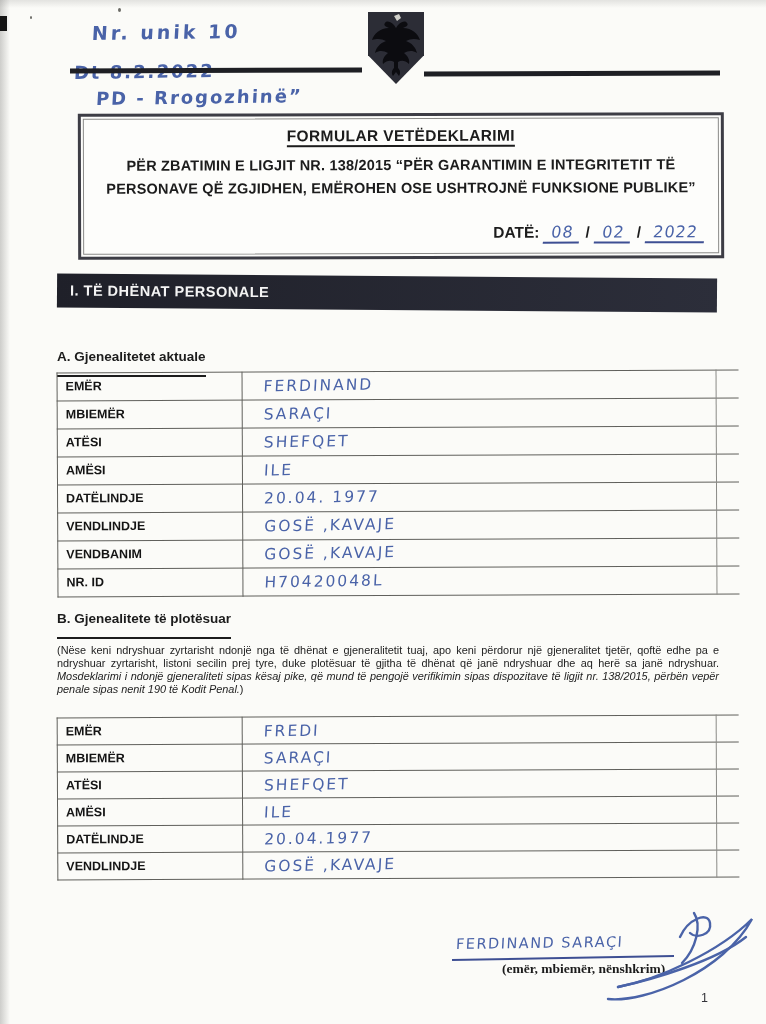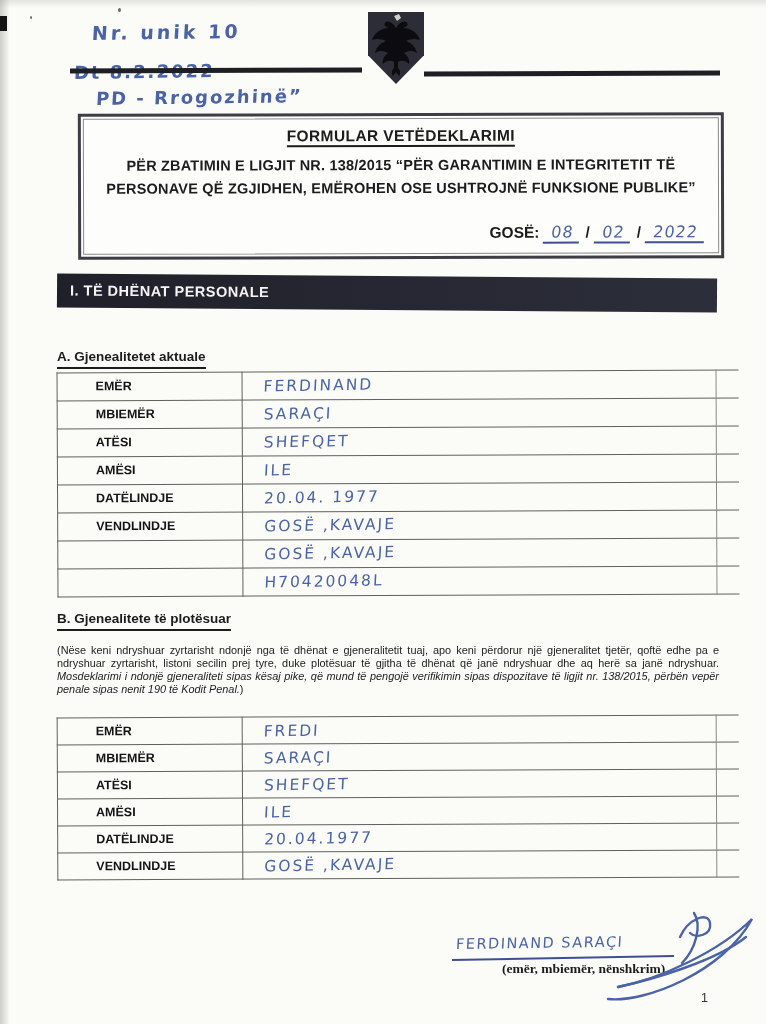"GOSË:" span { text: GOSË -> DATË }
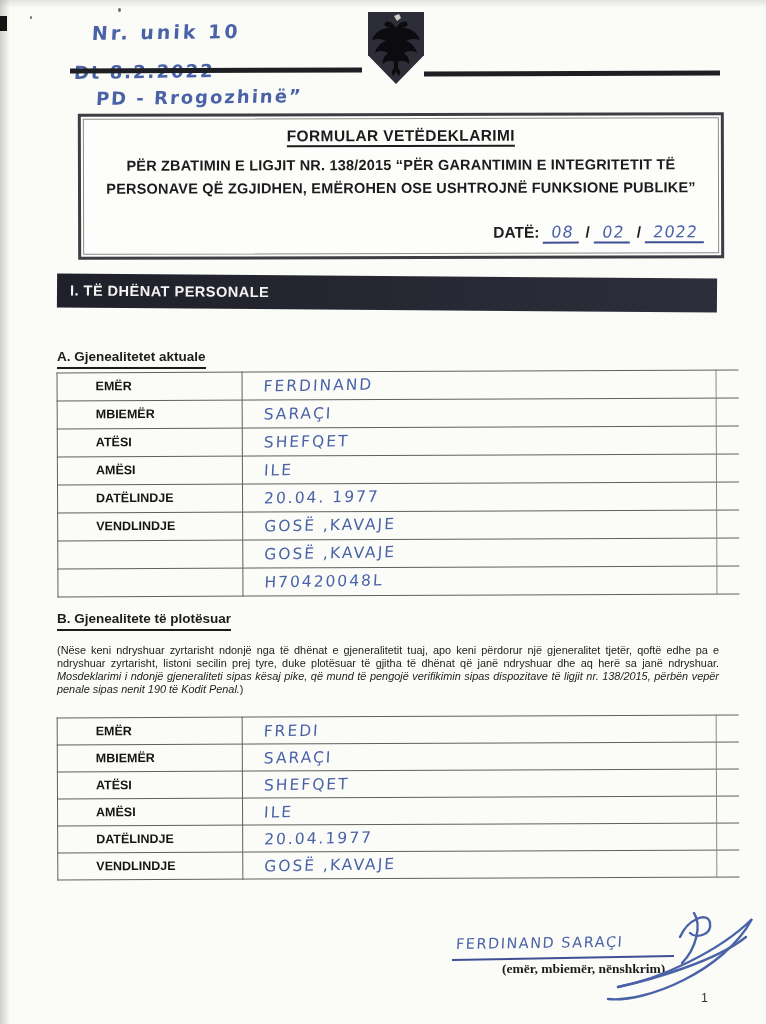"A. Gjenealitetet aktuale" .subhead span { padding-bottom: 3px -> 11px }
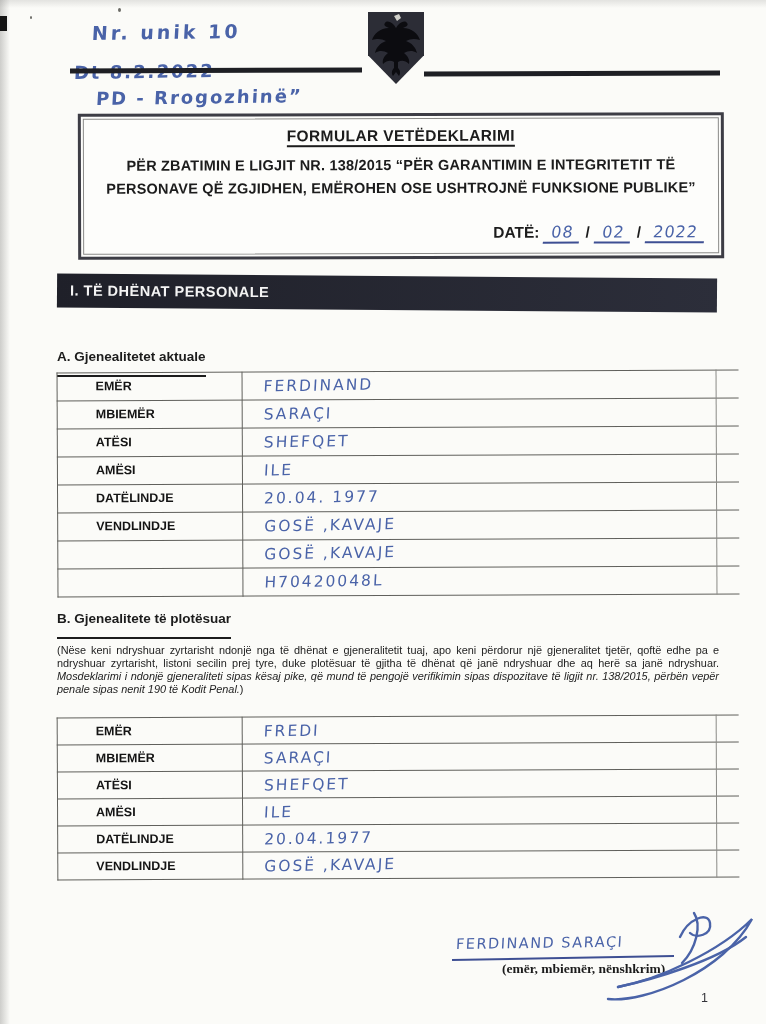"EMËR" .tlabel { margin-left: 30px -> none }
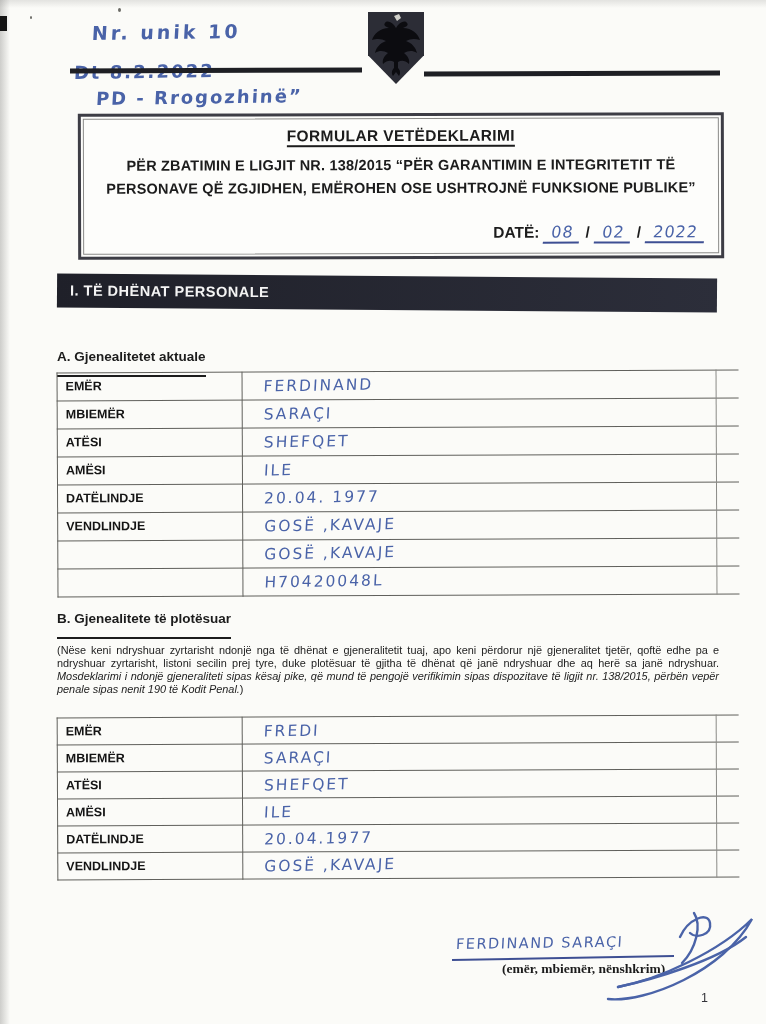"VENDBANIM" div.tlabel { html: none -> <div>VENDBANIM</div> }
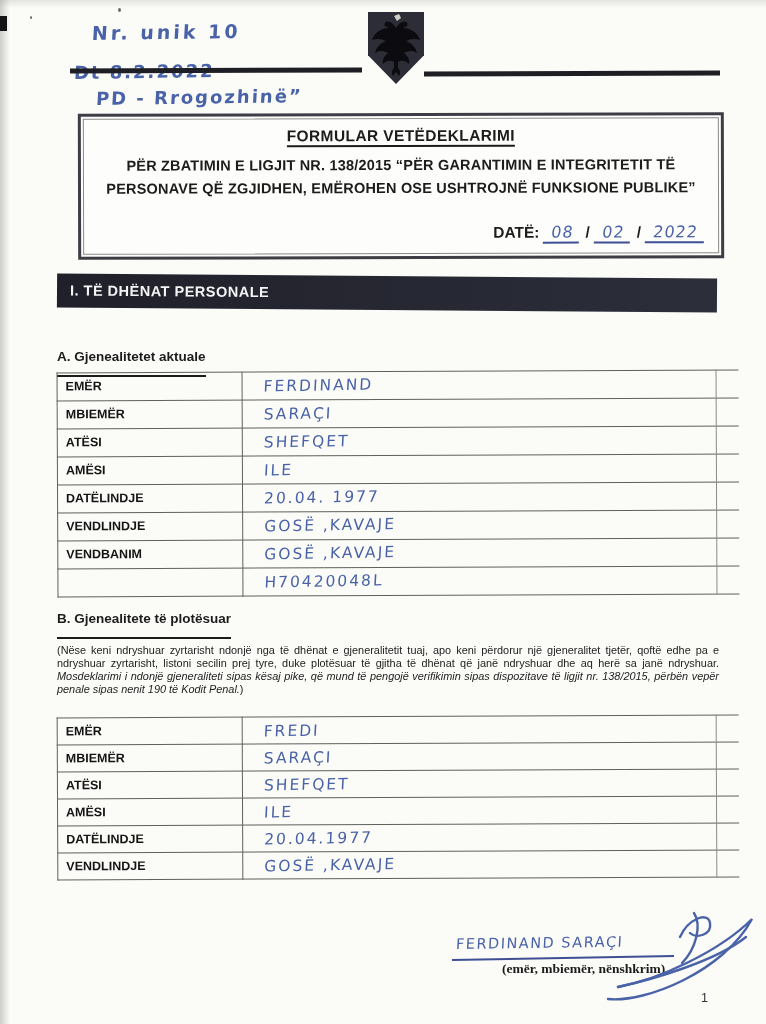"NR. ID" div.tlabel { html: none -> <div>NR. ID</div> }
